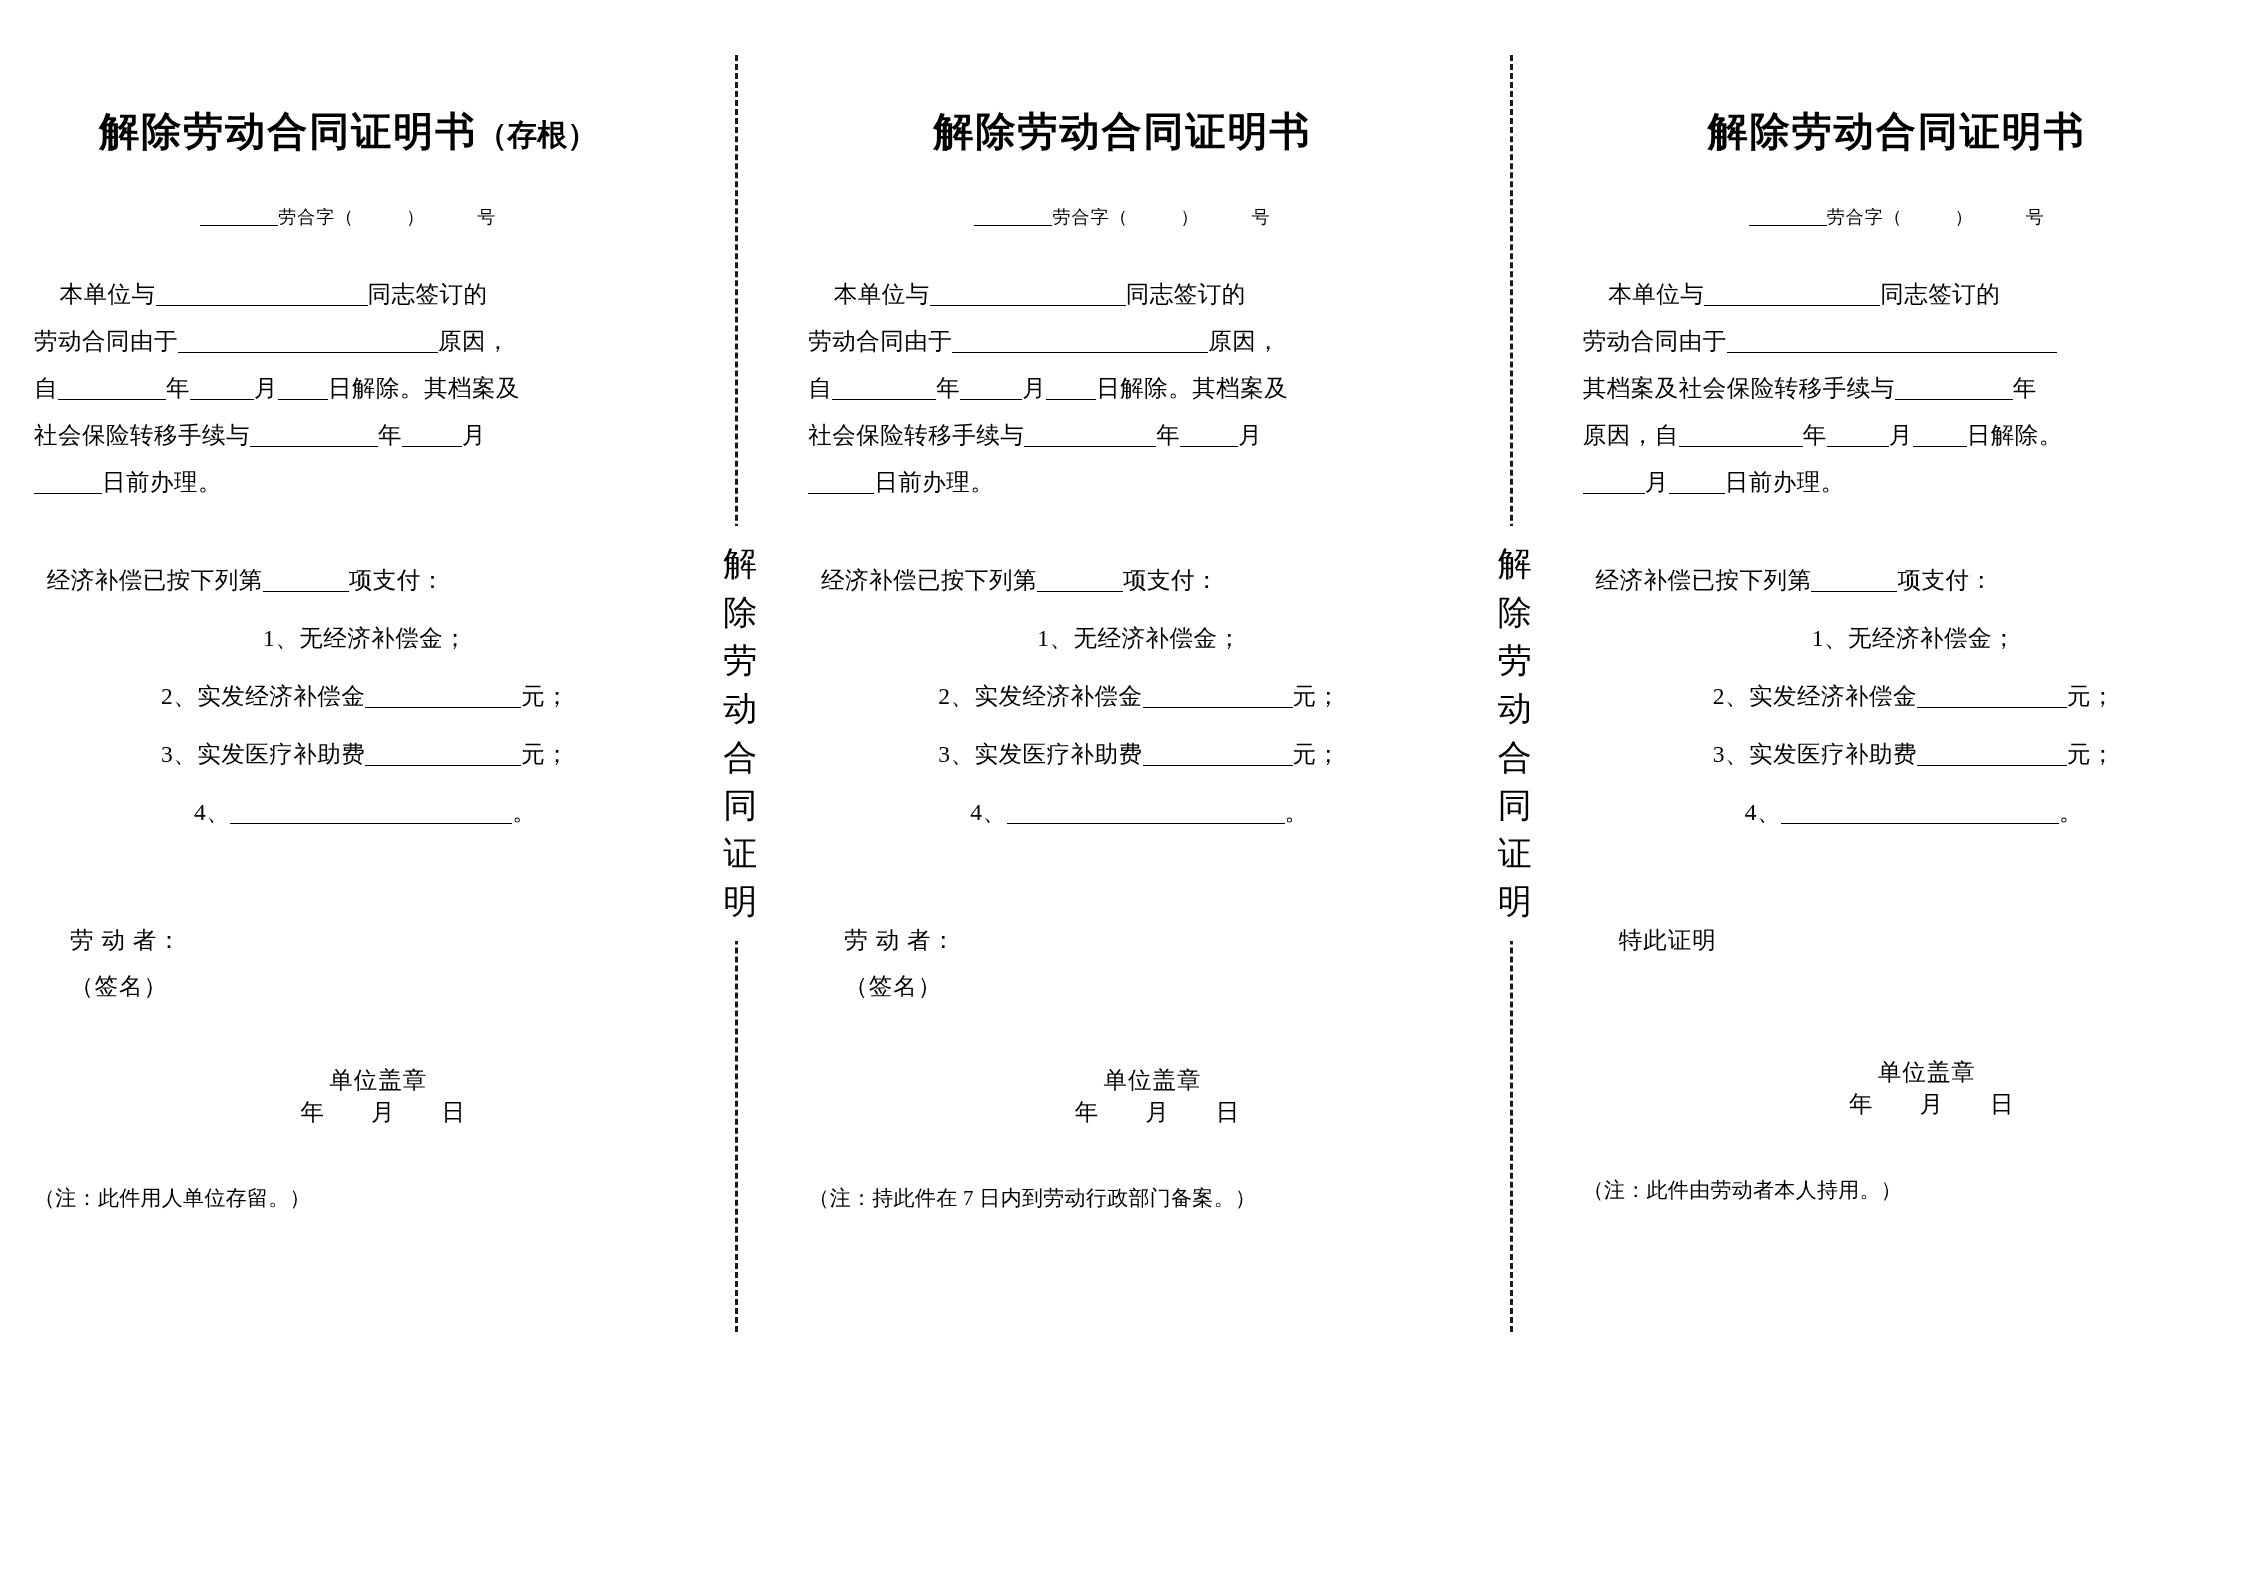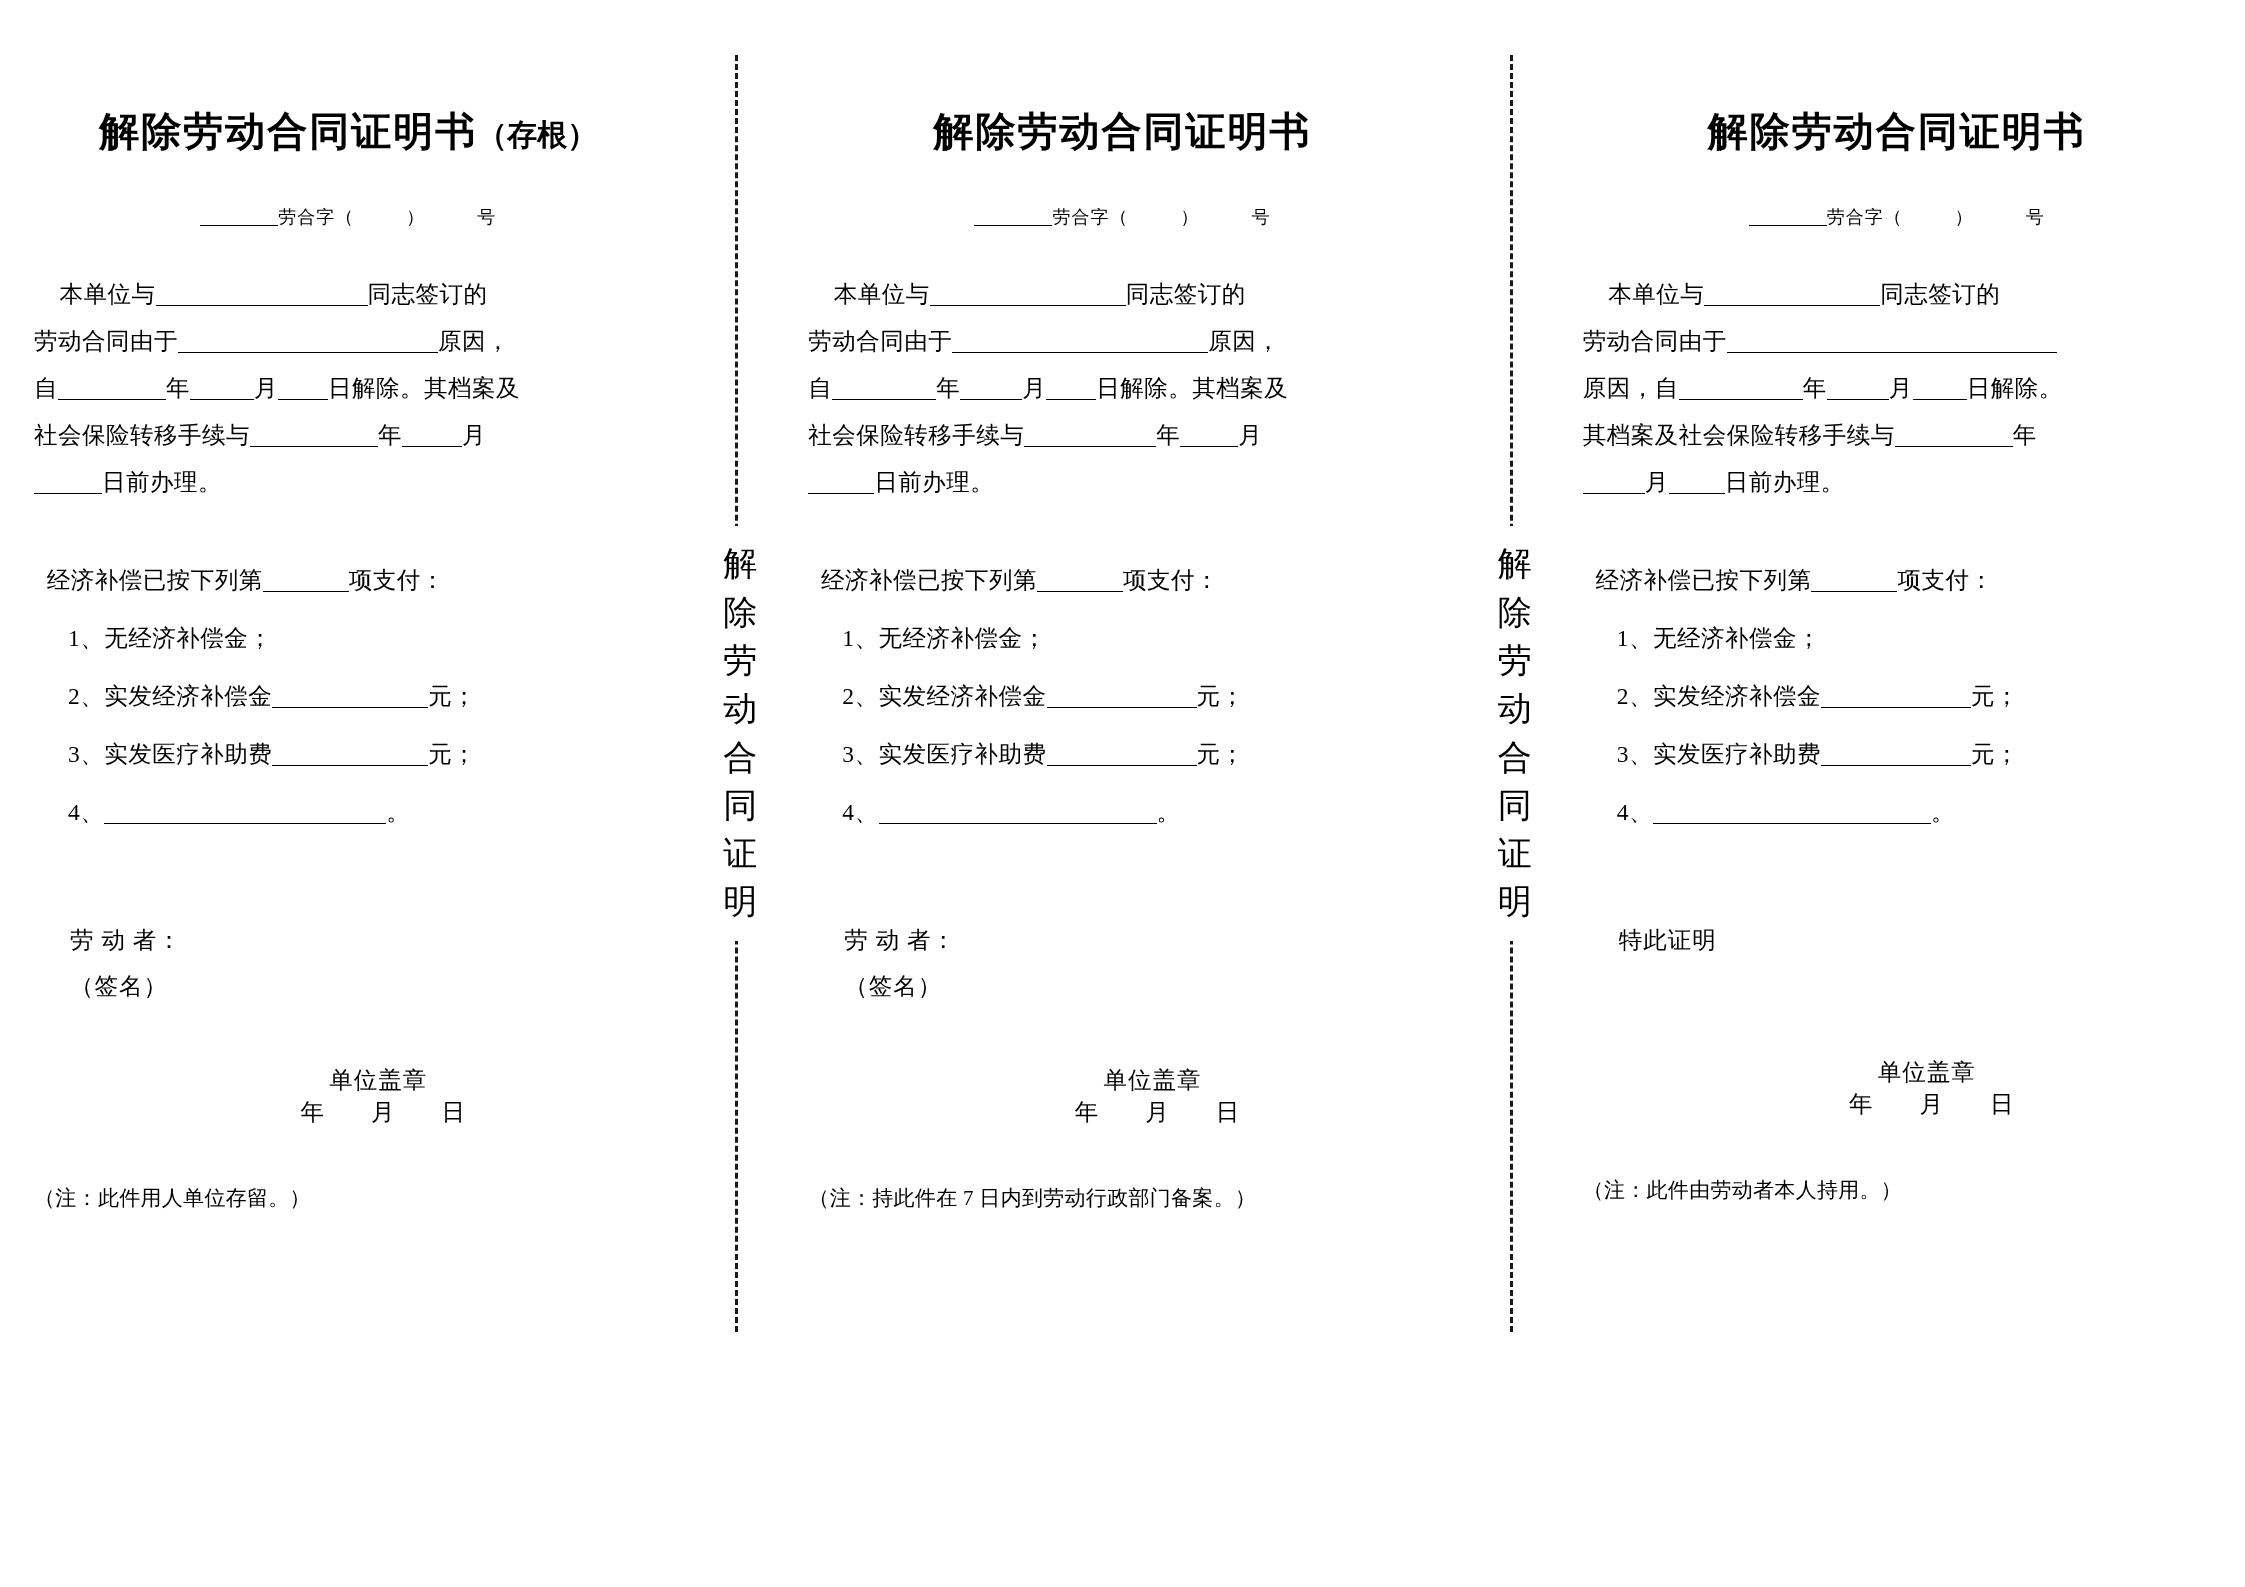"原因，自 年 月 日解除。" span.l { order: before "其档案及社会保险转移手续与 年" -> after "其档案及社会保险转移手续与 年" }
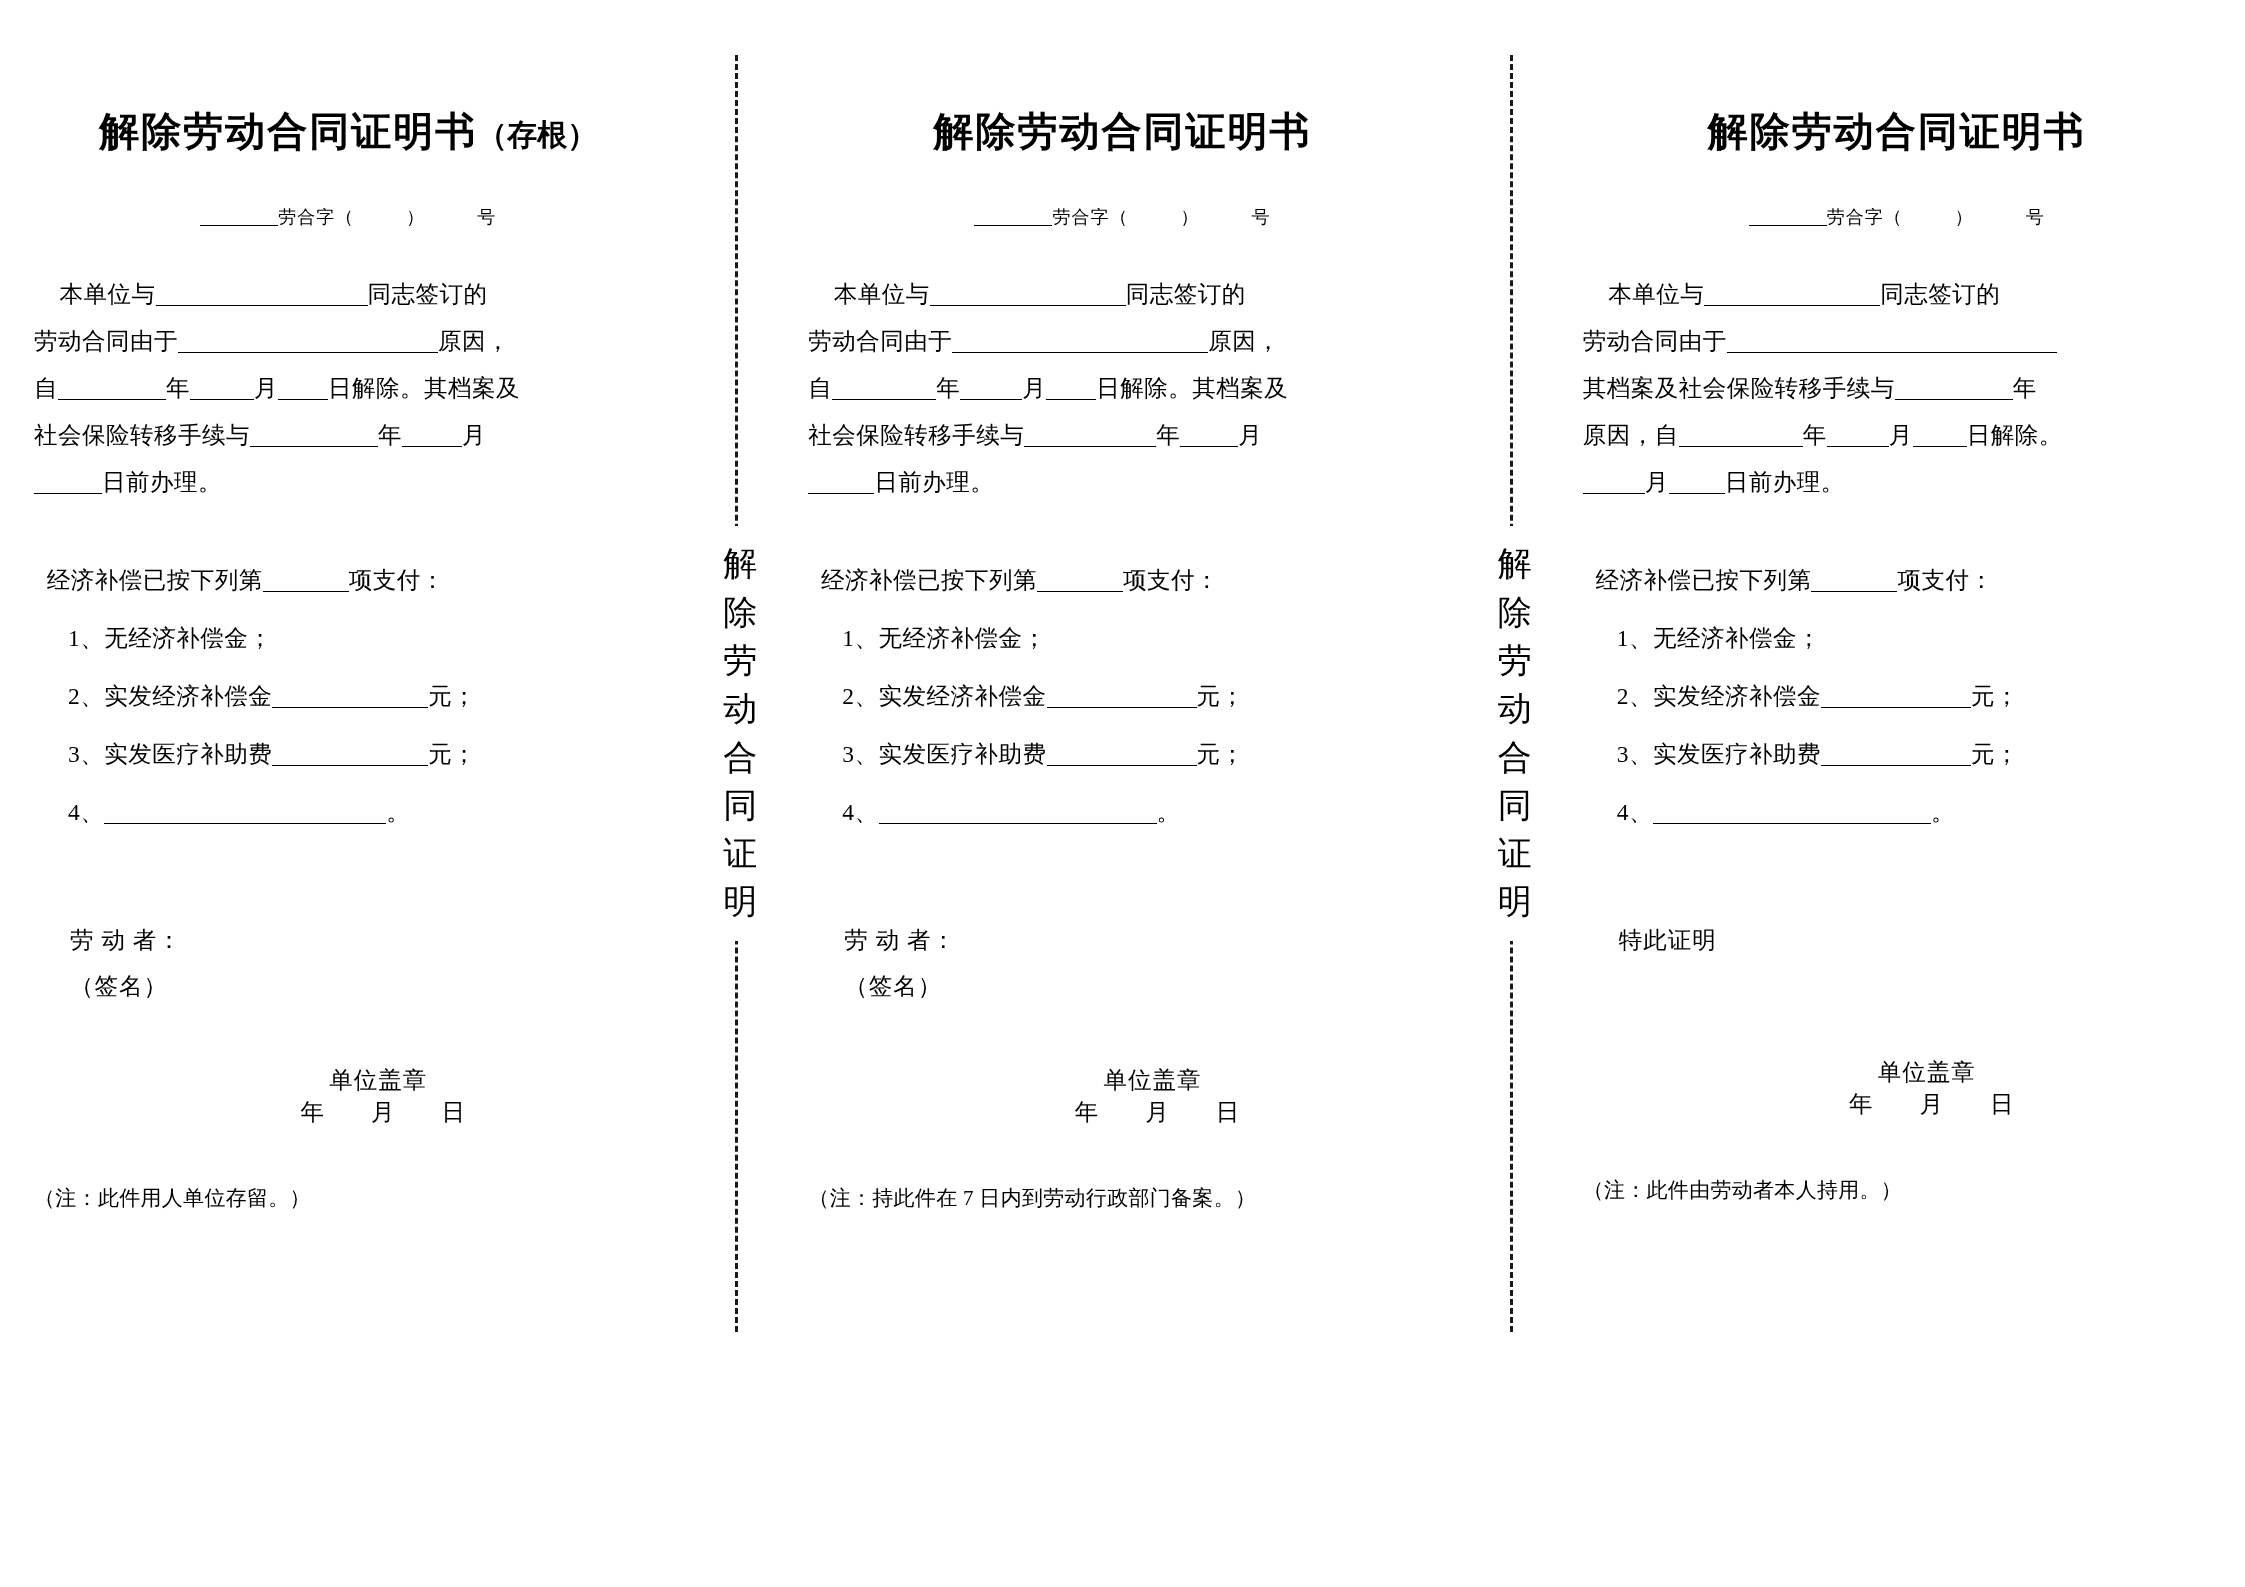"1、无经济补偿金；" .items { text-align: none -> center }
